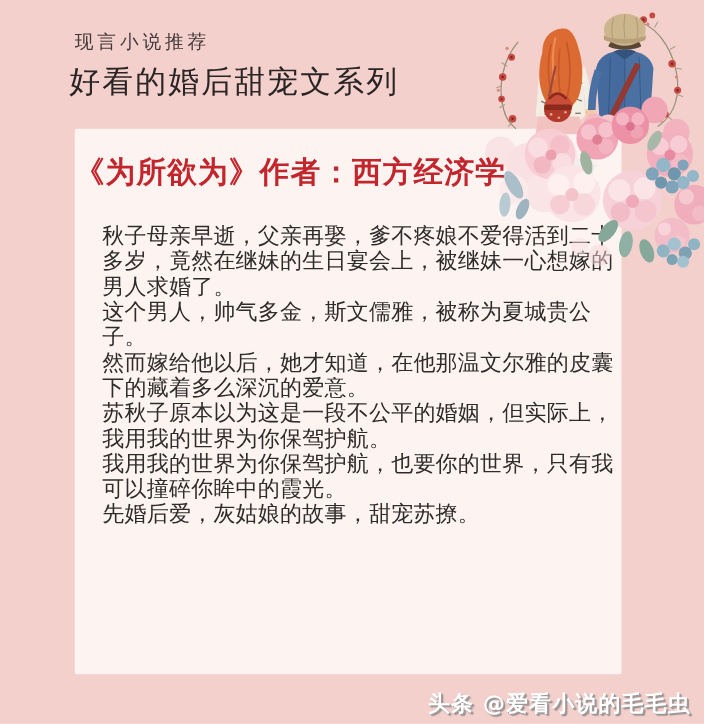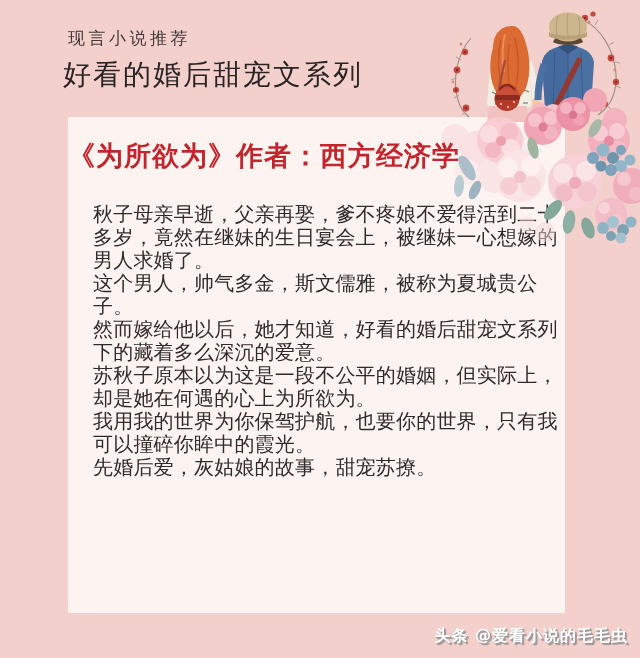"然而嫁给他以后，她才知道，好看的婚后甜宠文系列" div.line { text: 好看的婚后甜宠文系列 -> 在他那温文尔雅的皮囊 }
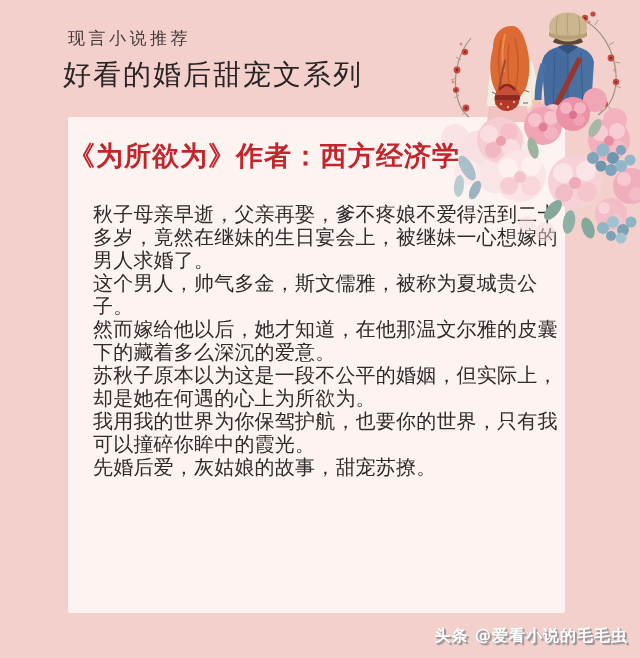"却是她在何遇的心上为所欲为。" div.line { text: 却是她在何遇的心上为所欲为 -> 我用我的世界为你保驾护航 }
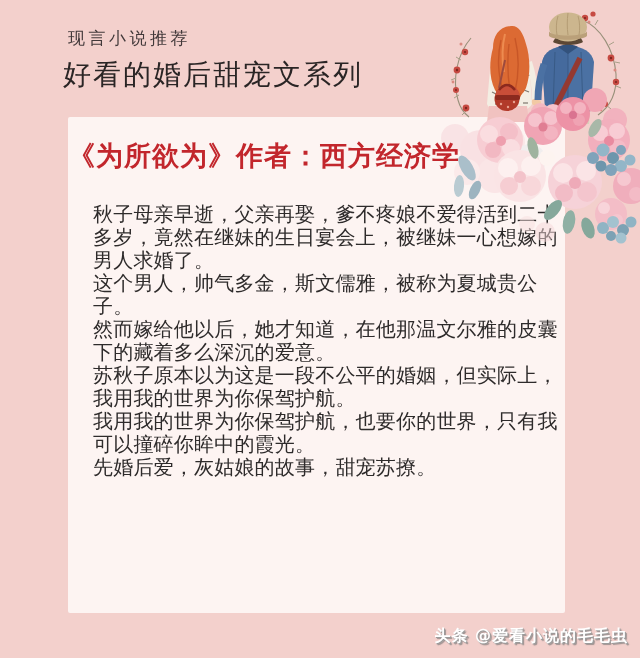"头条 @爱看小说的毛毛虫" .watermark { font-size: 16px -> 20px }
